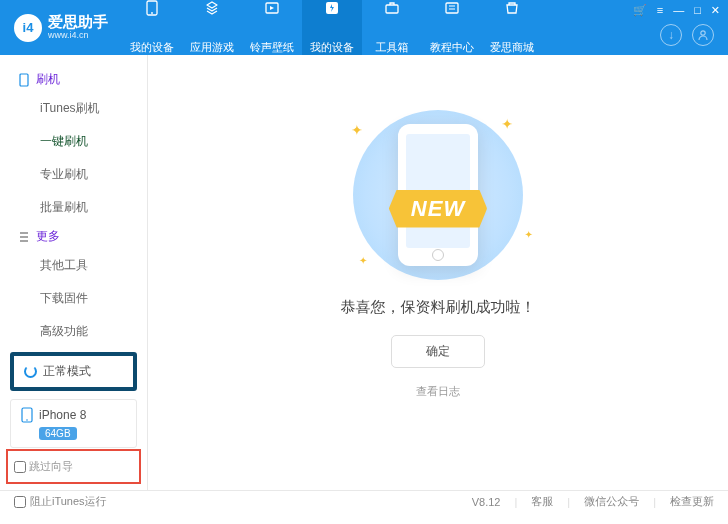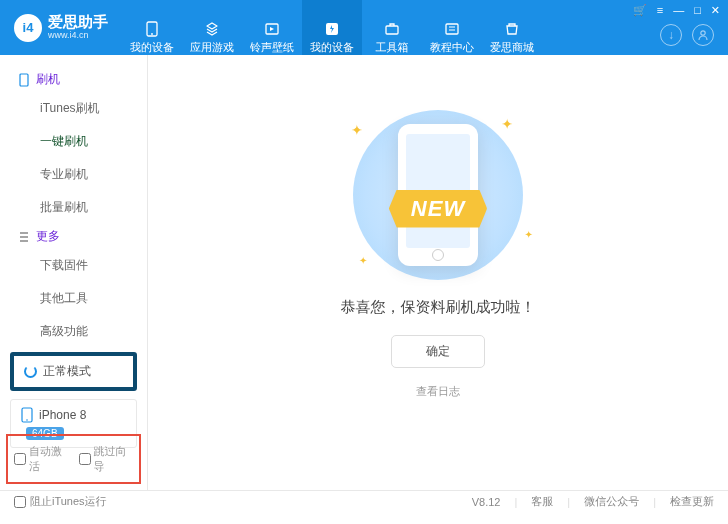"我的设备" .nav-item { justify-content: flex-end -> space-between }
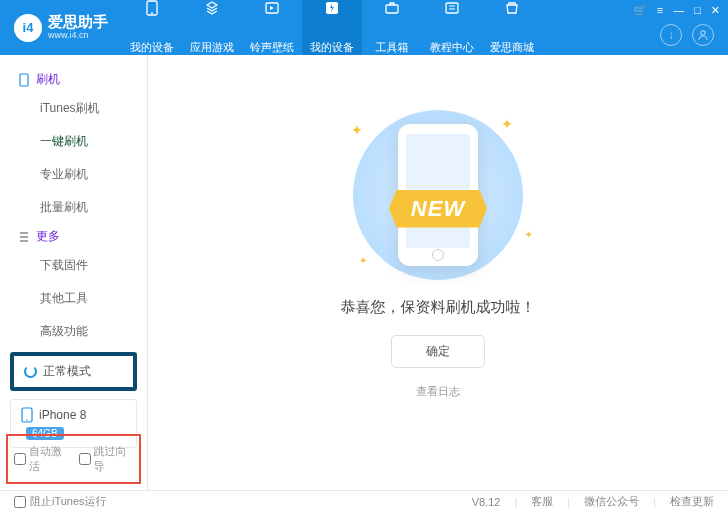"下载固件" div.sb-item { order: before "其他工具" -> after "其他工具" }
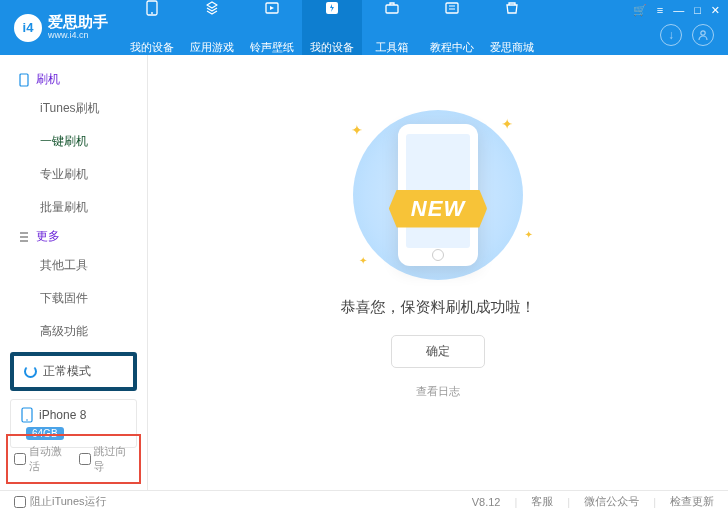"64GB" .sb-badge { margin-left: 5px -> 18px }
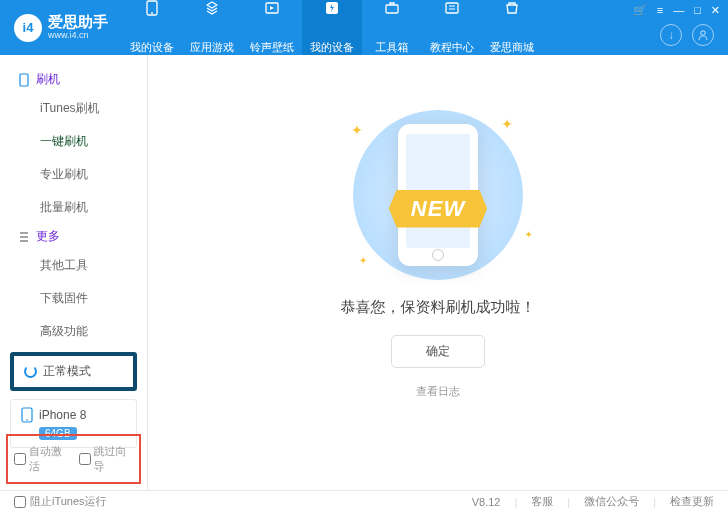"自动激活" label { html: <label> <input> <span>自动激活</span> </label> -> none }
